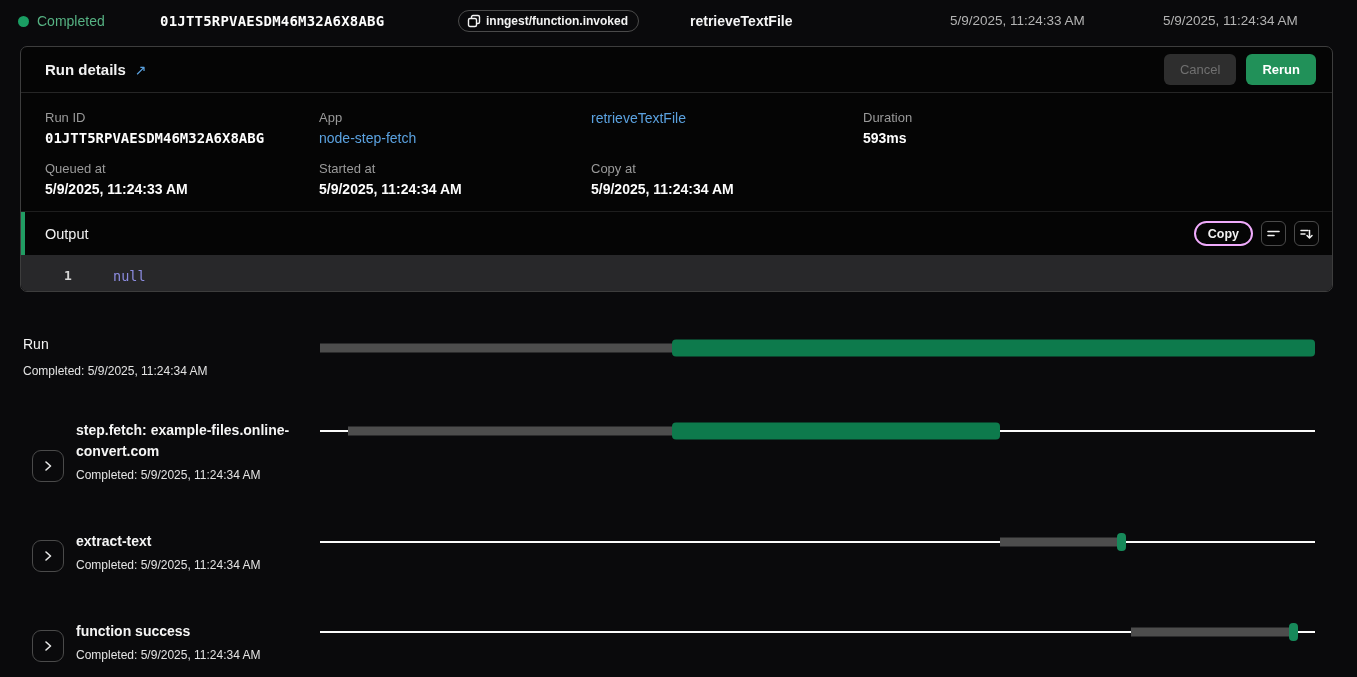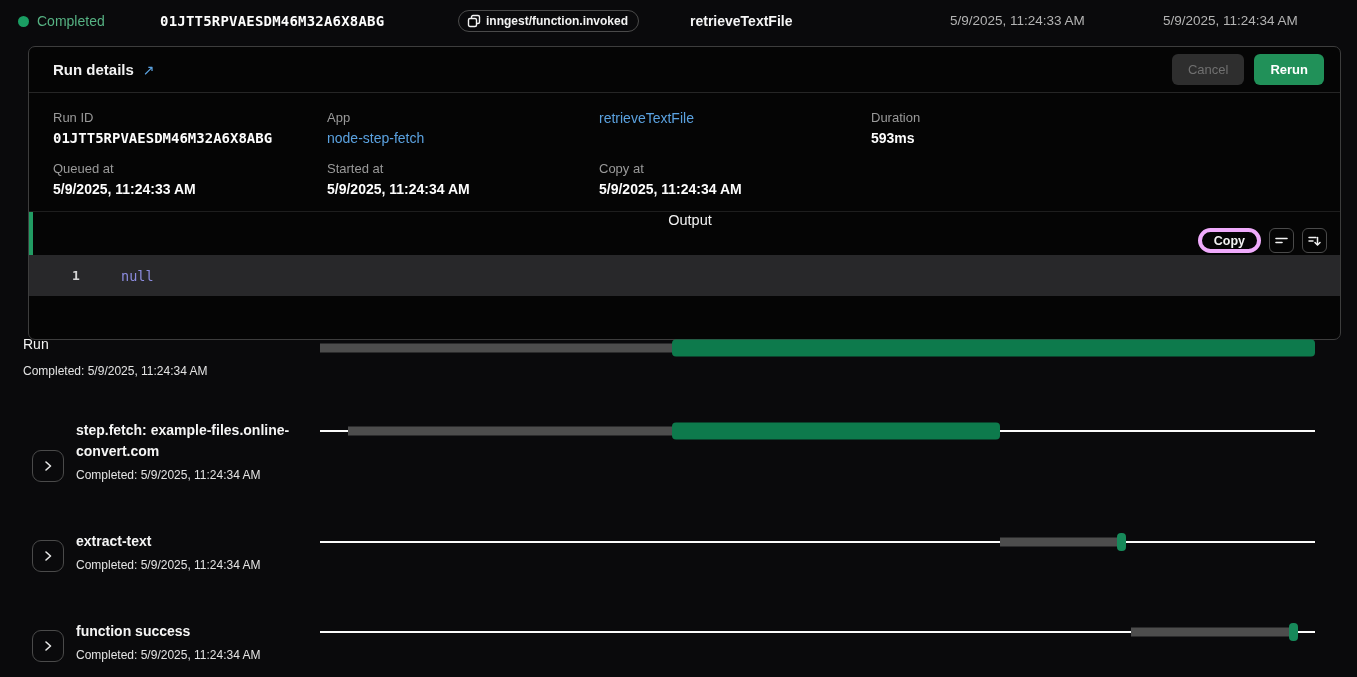"Run details" .panel { height: 294px -> 246px; left: 28px -> 20px }
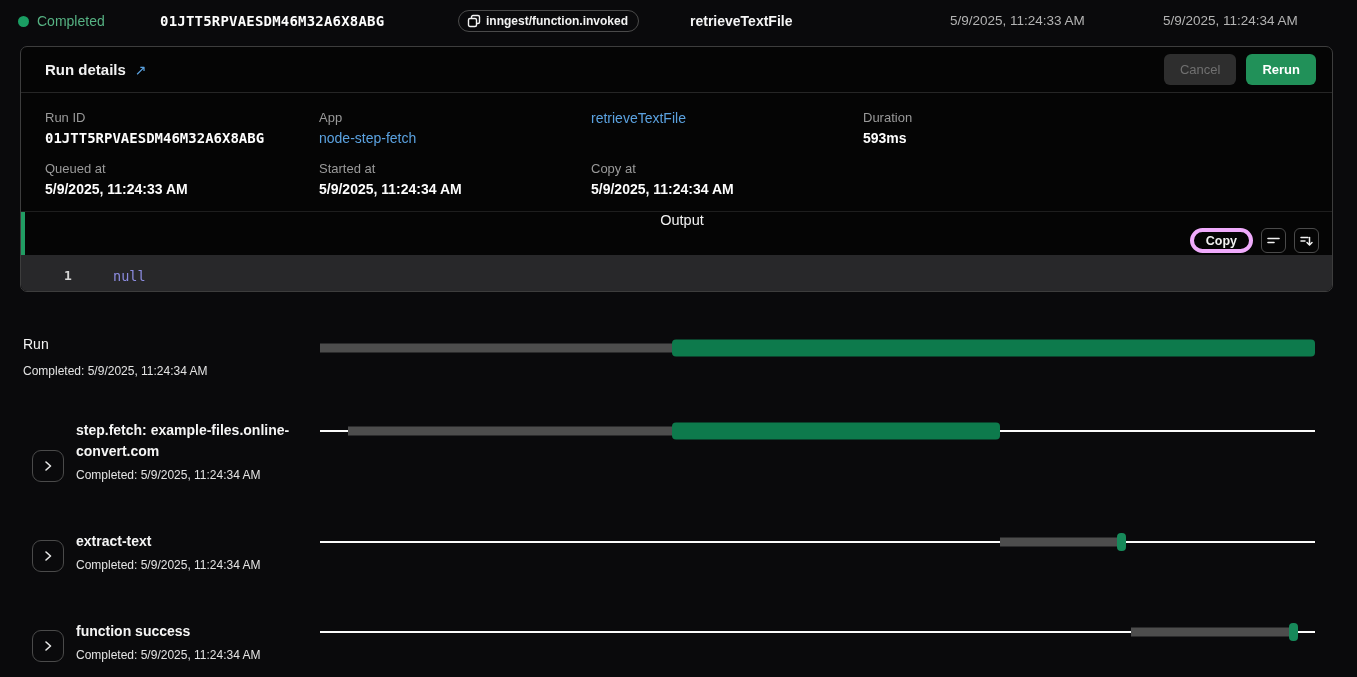"Output" .output-header { flex-direction: column -> none }
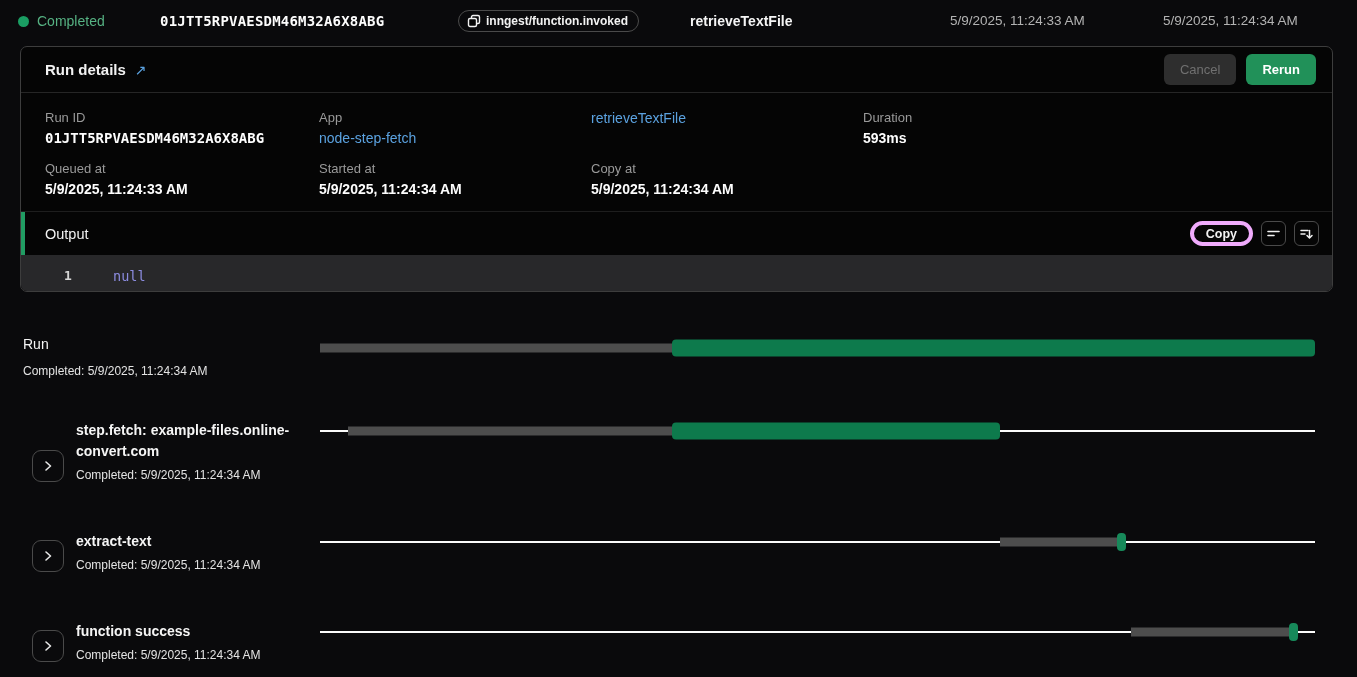"Copy" .copy-btn { border: 4px solid #f0abfc -> 2px solid #f0abfc }
